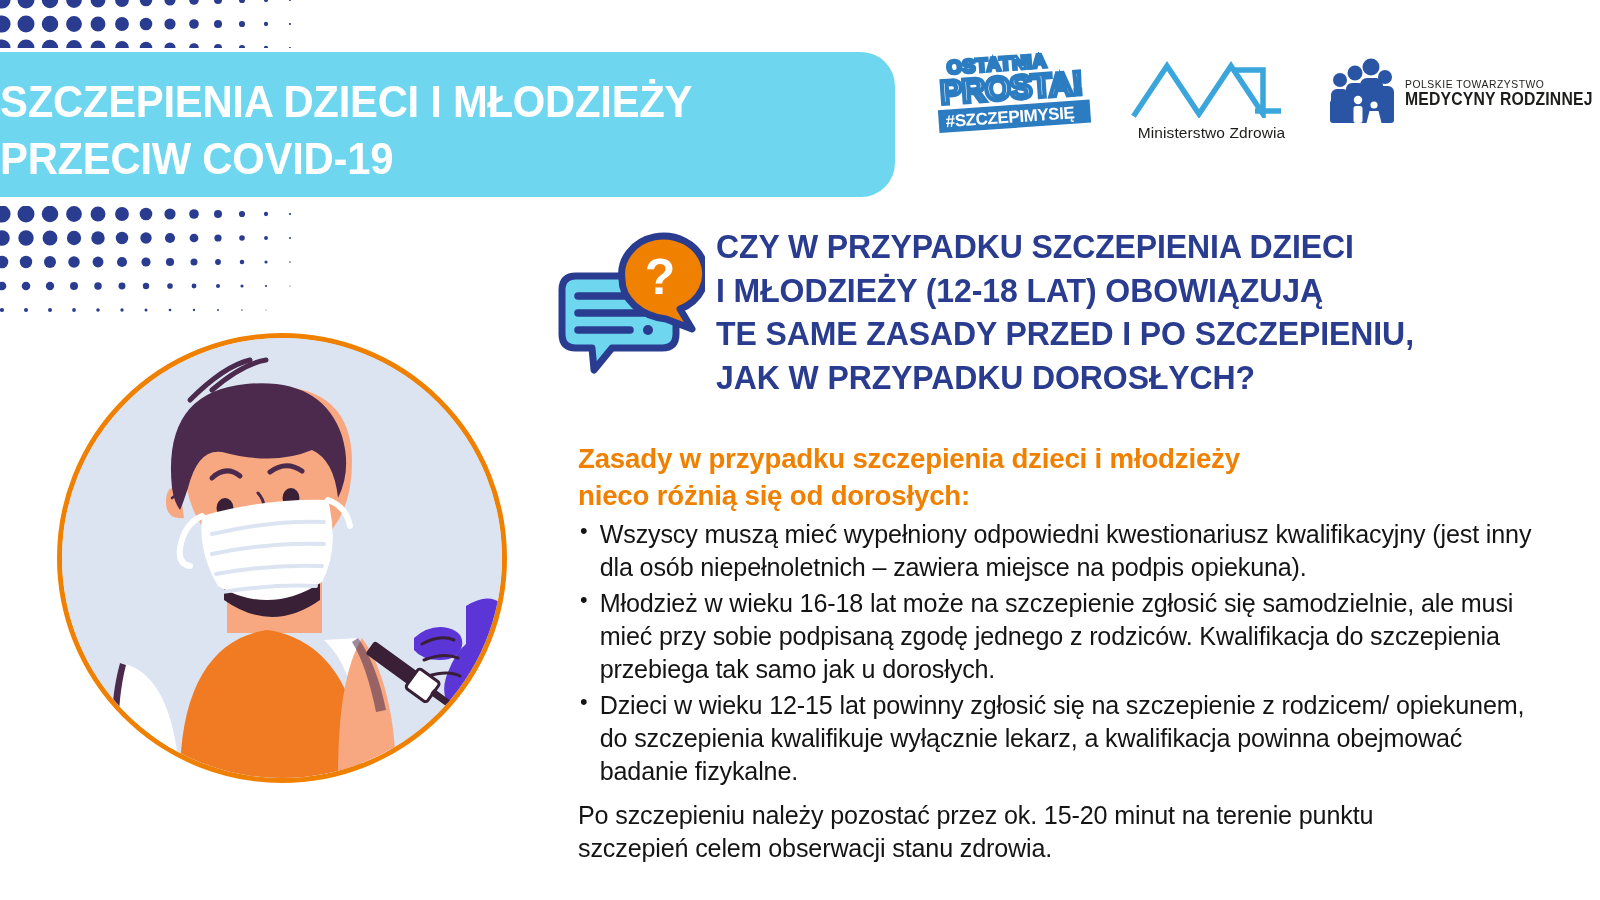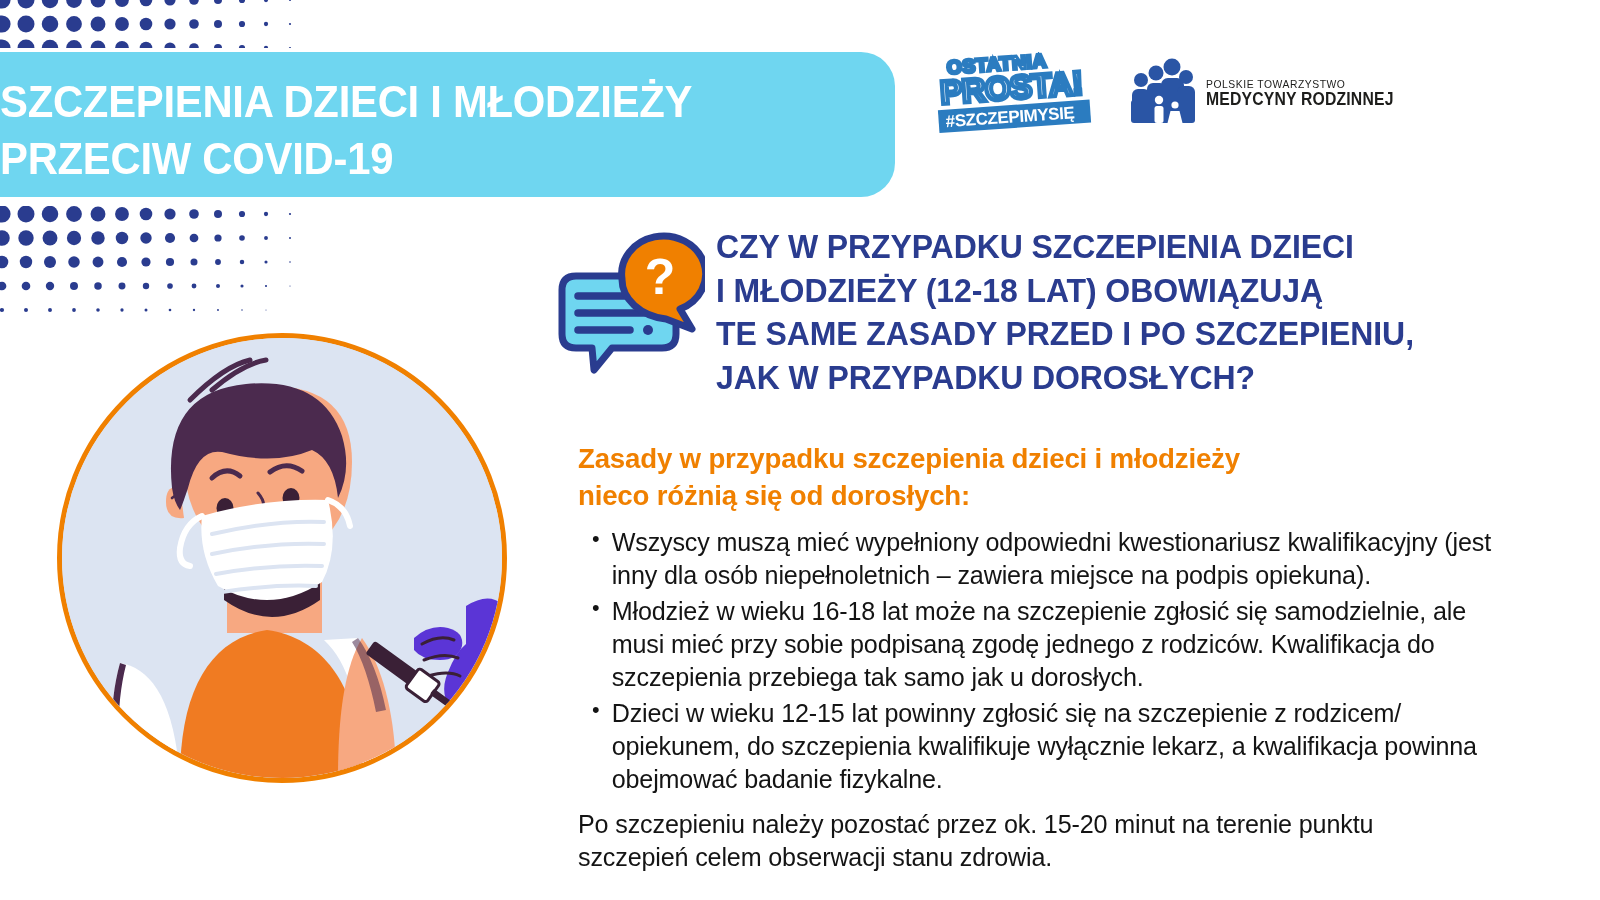"Ministerstwo Zdrowia" div.logo-mz { html: none -> <div> <svg> <polyline></polyline> <line></line> </svg> <div>Ministerstwo Zdrowia</div> </div> }
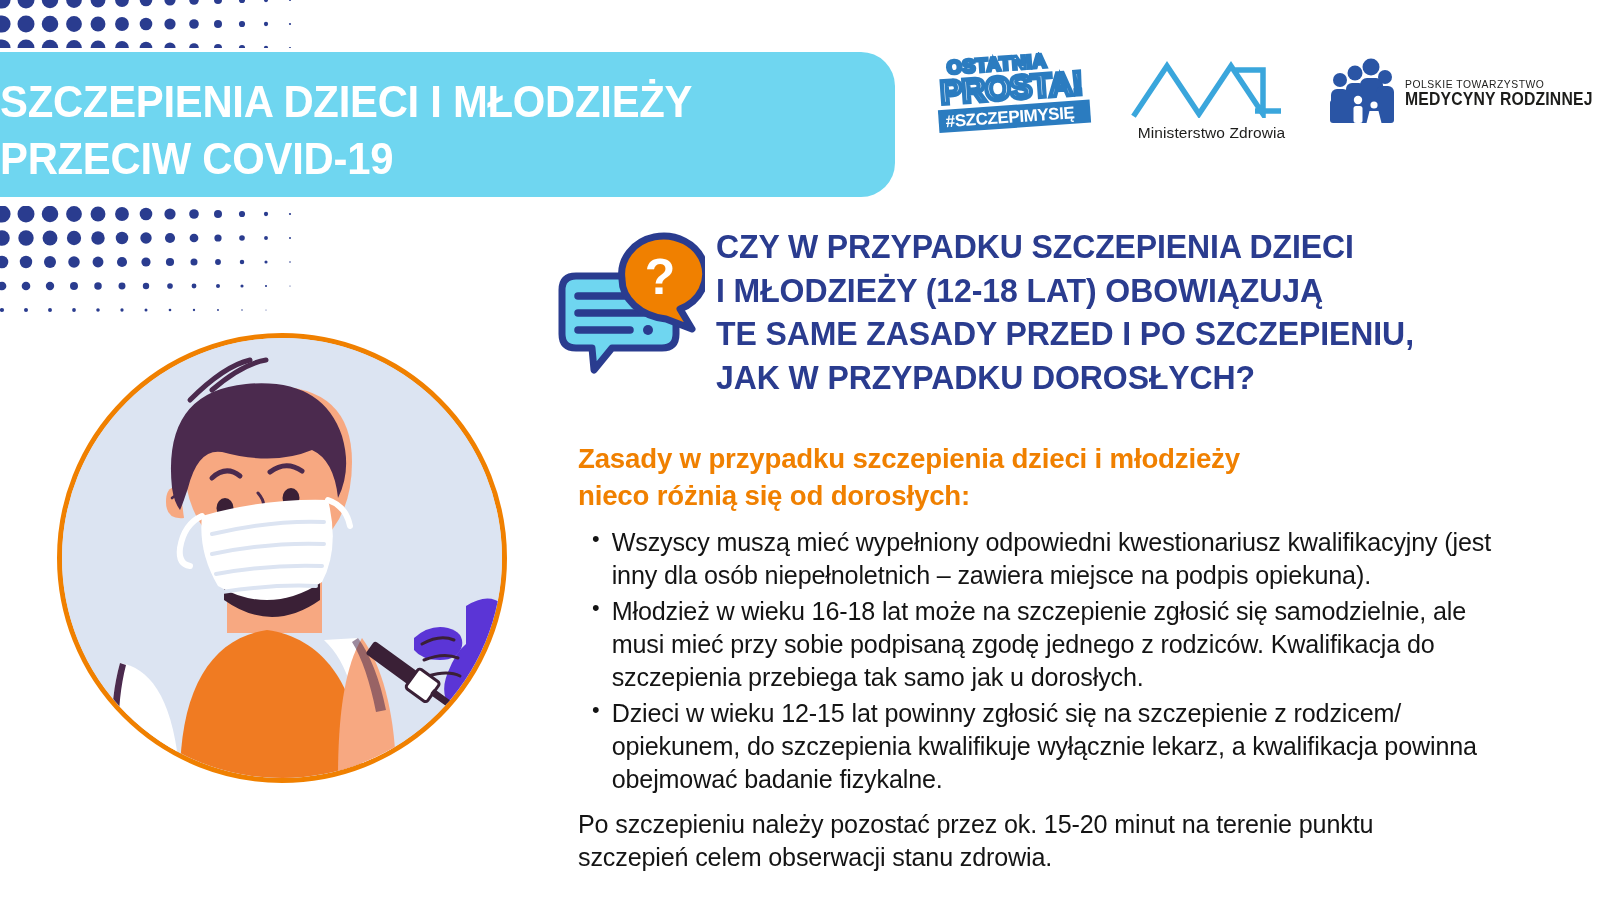"Wszyscy muszą mieć wypełniony odpowiedni" .bullets { margin: 12px -> 0 }
